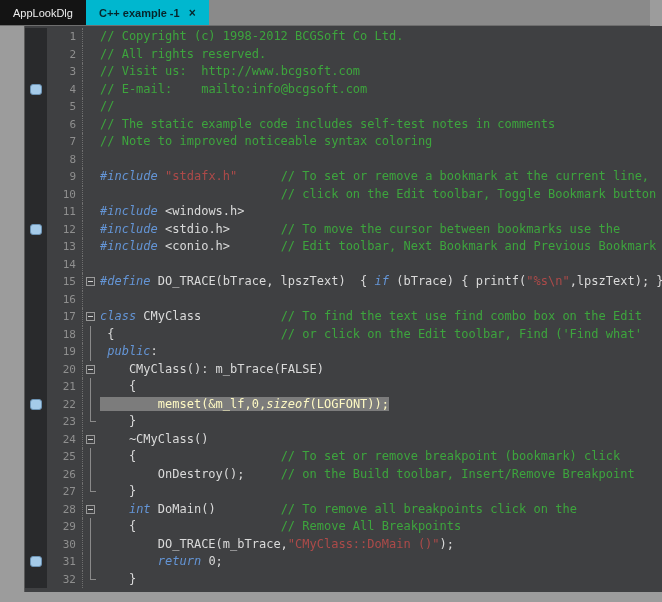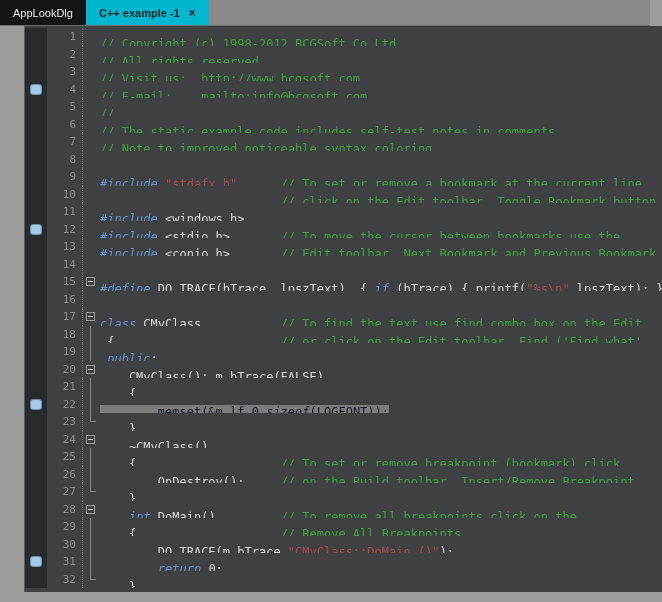"// Copyright (c) 1998-2012 BCGSoft" .code { margin-top: 8px -> none }
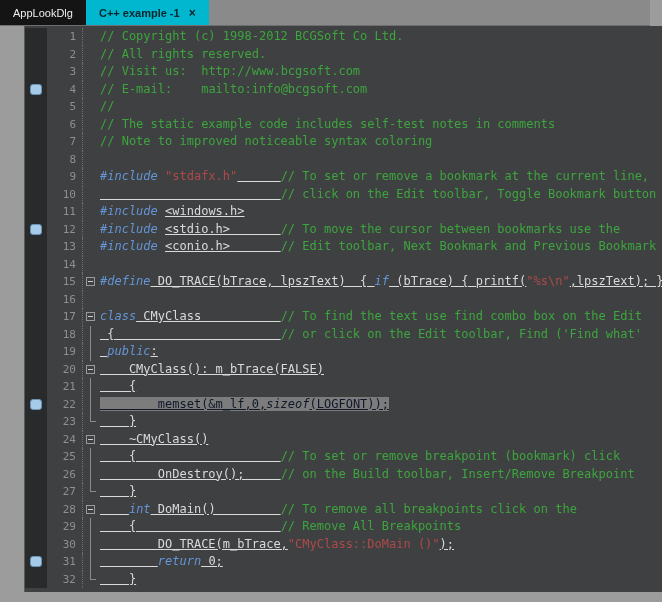"<windows.h>" .seg.txt { text-decoration: underline -> none }
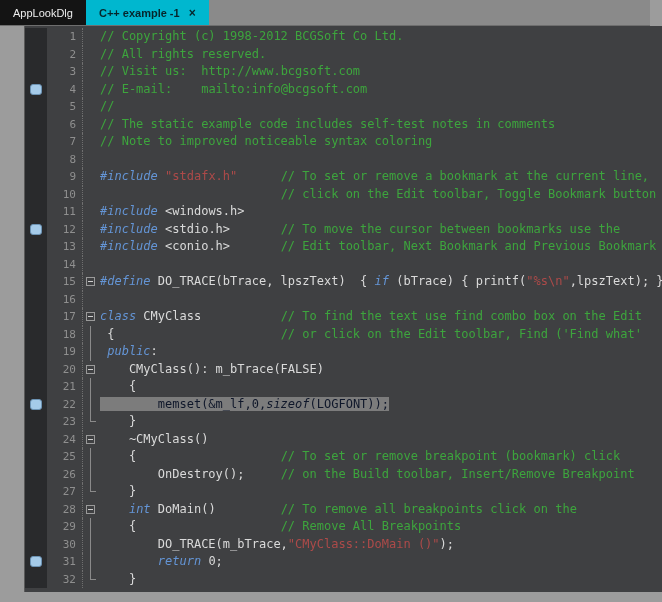"memset(&m_lf,0," .sel .seg { color: #0f172a -> #fef9c3 }
